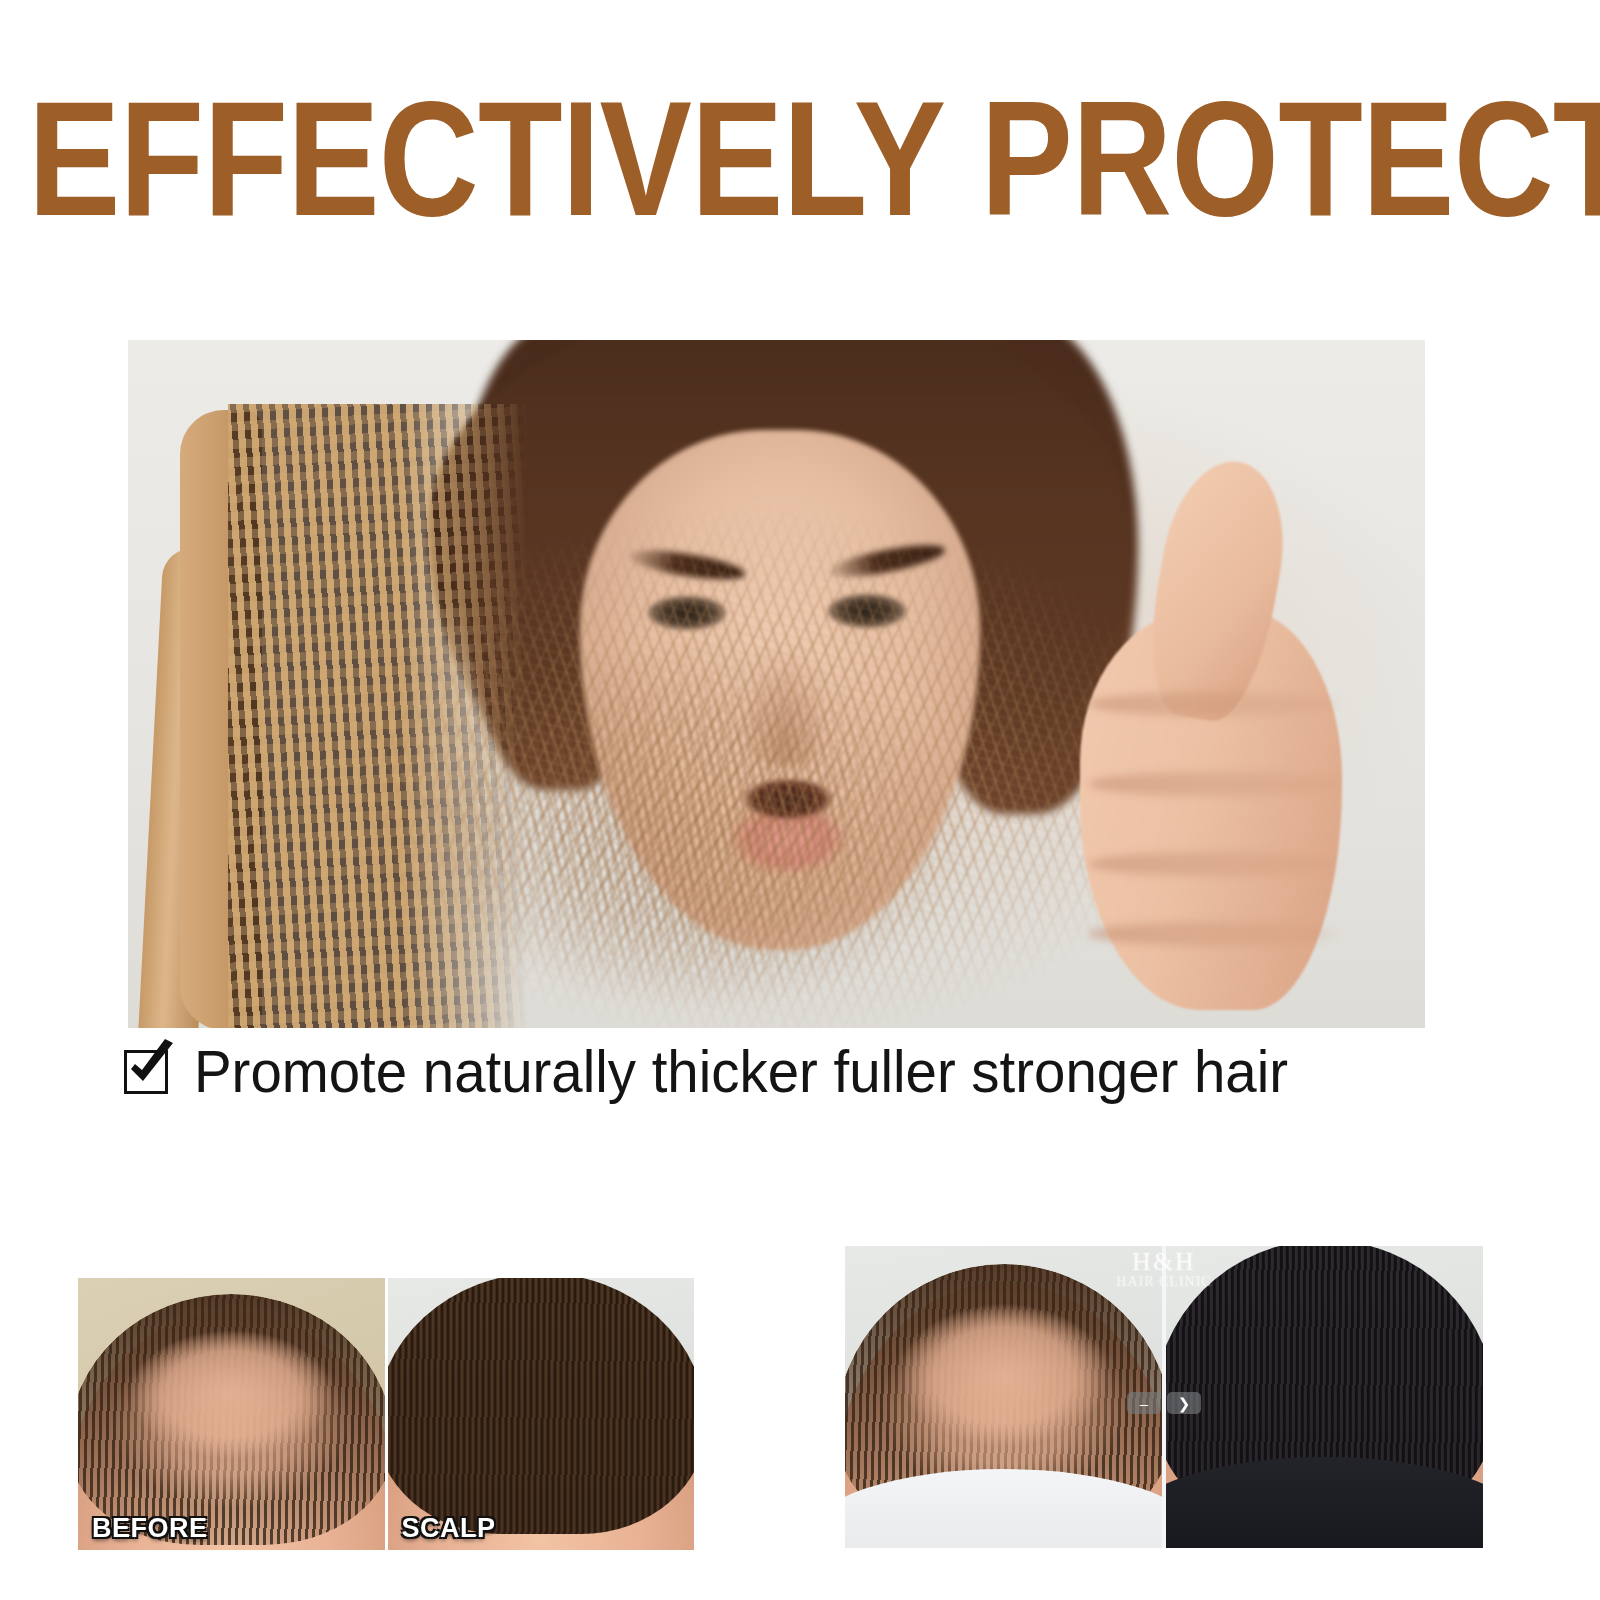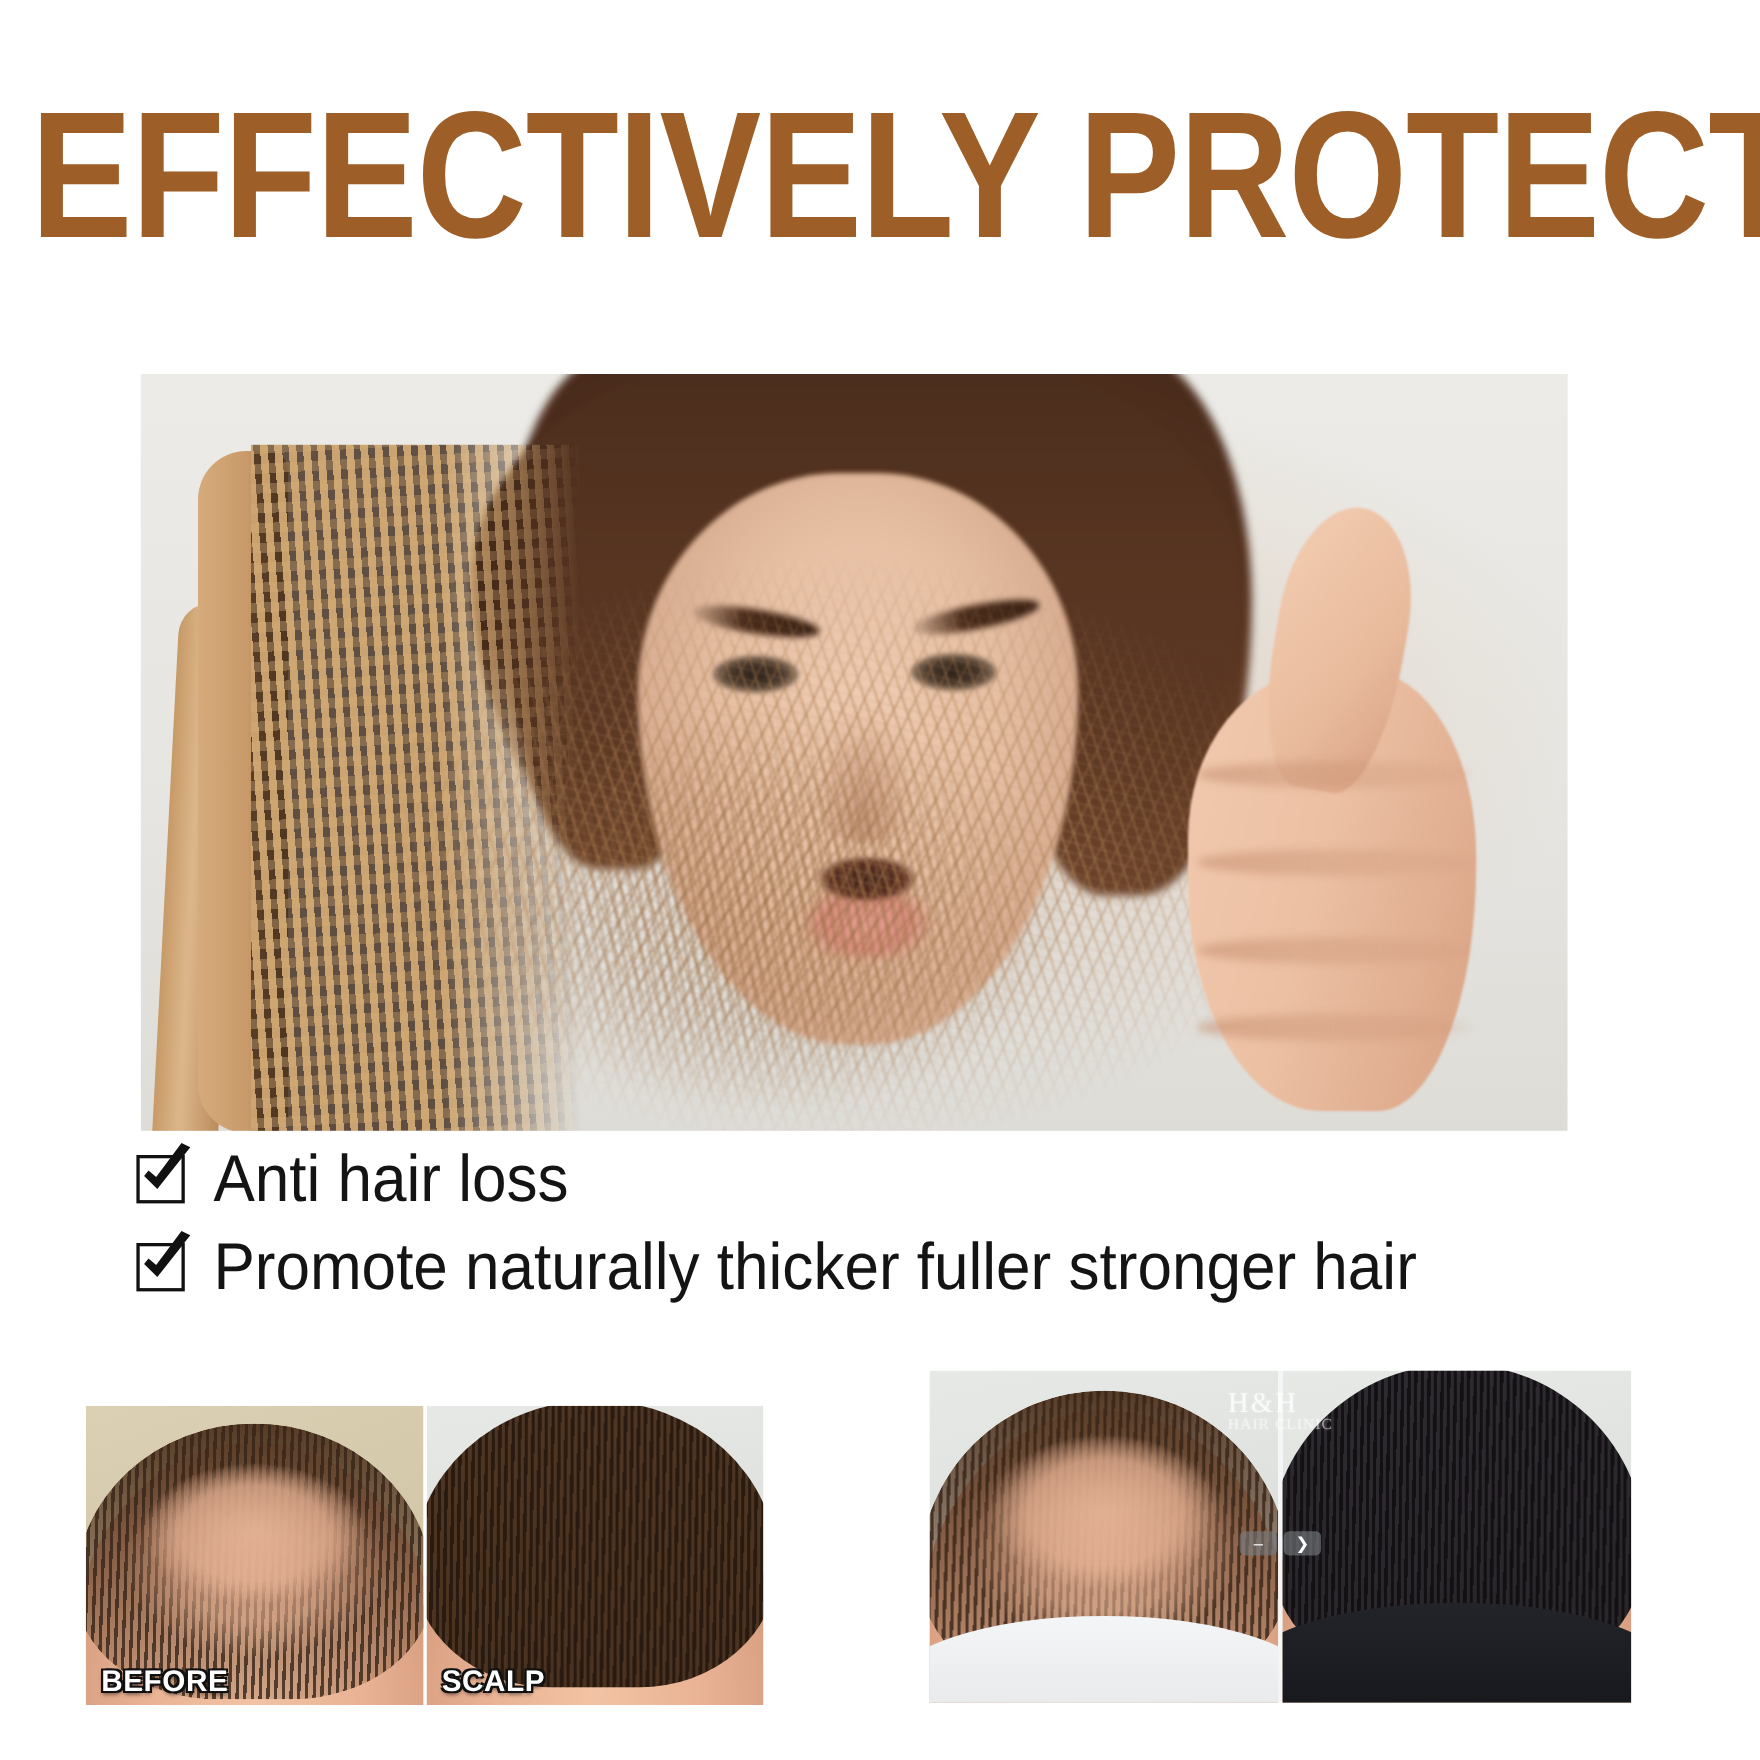"Anti hair loss" div.feature-row { html: <div> <span> <svg> <path></path> </svg> </span> <span>Anti hair loss</span> </div> -> none }
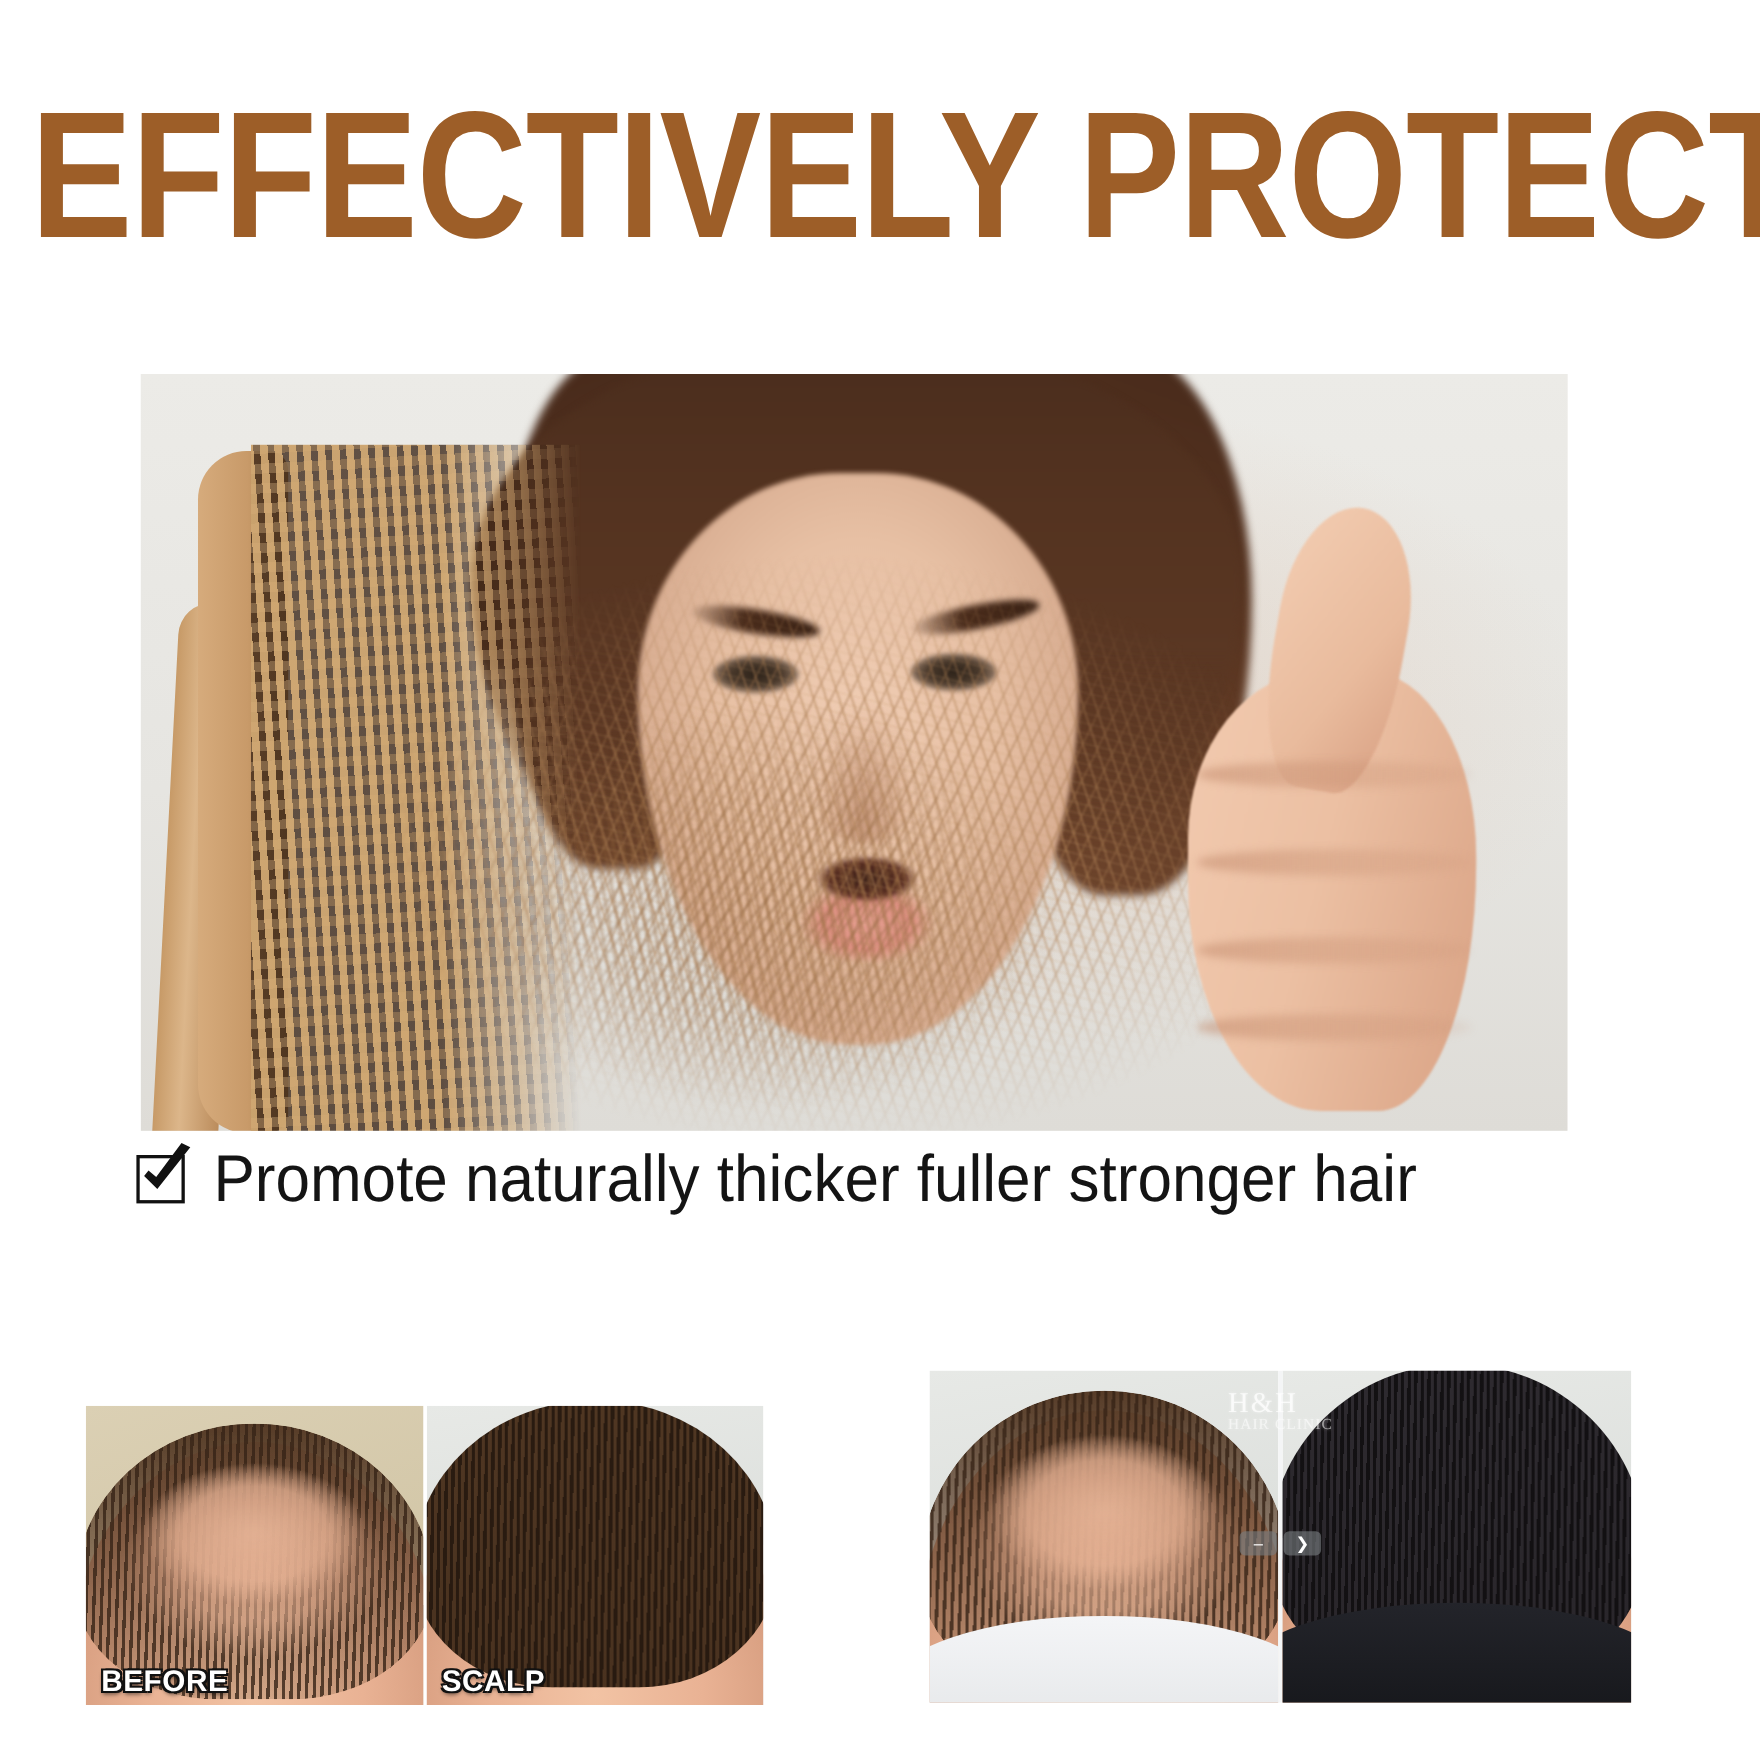"H&H" .watermark { text-align: left -> center; top: 16px -> 2px }
